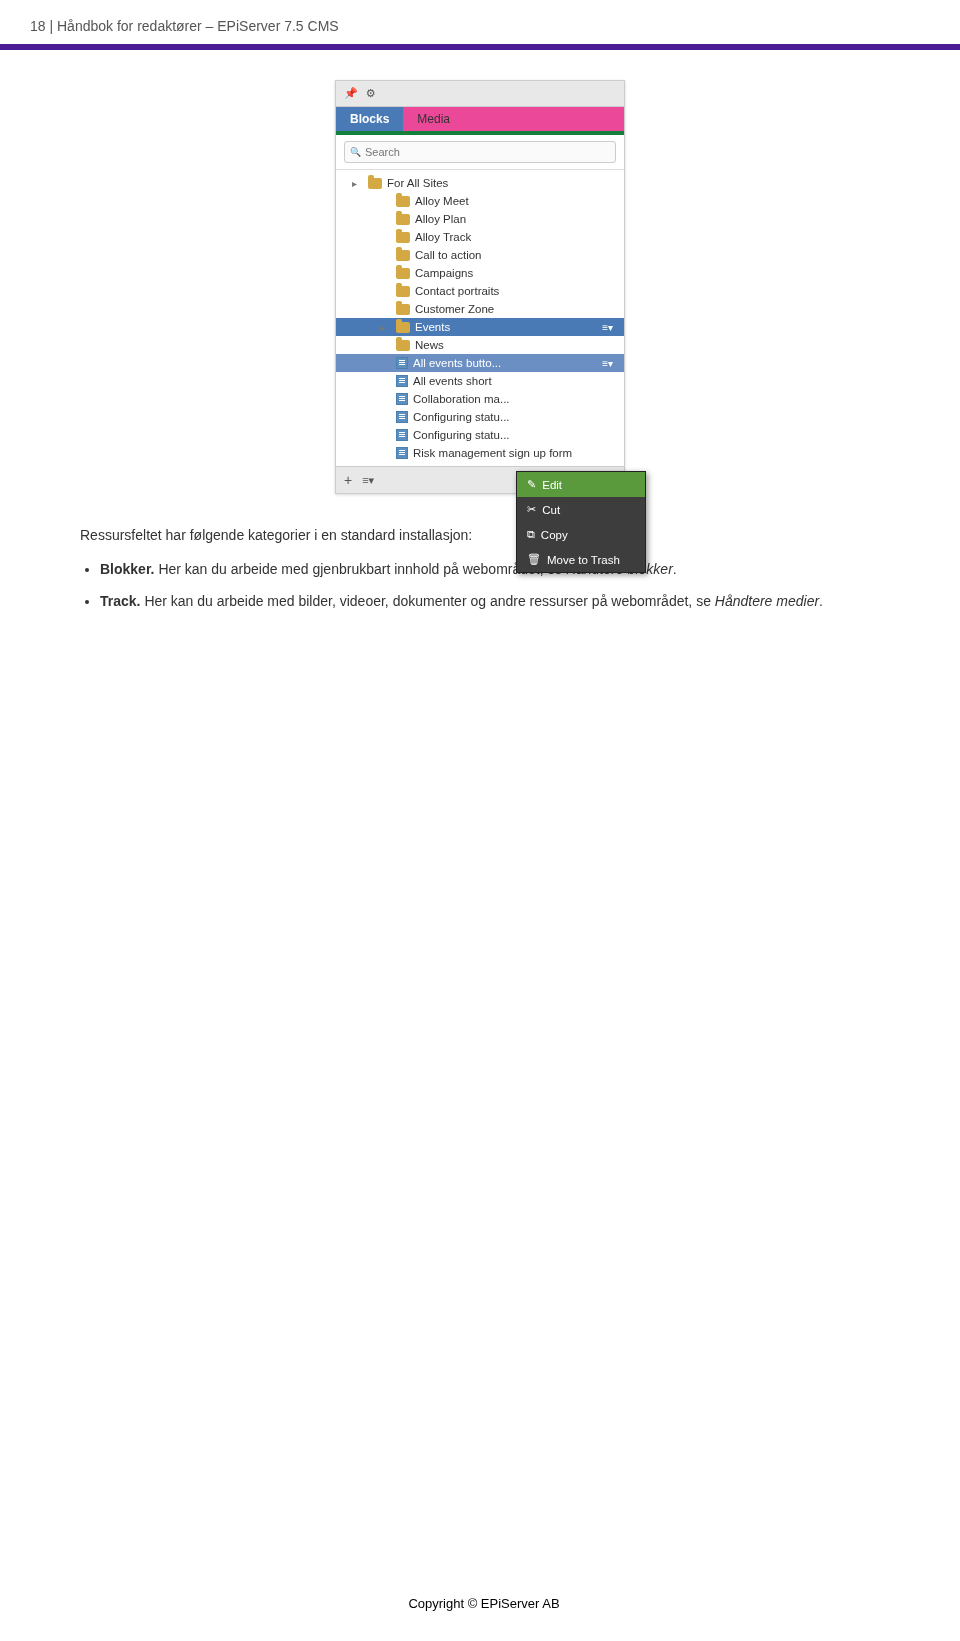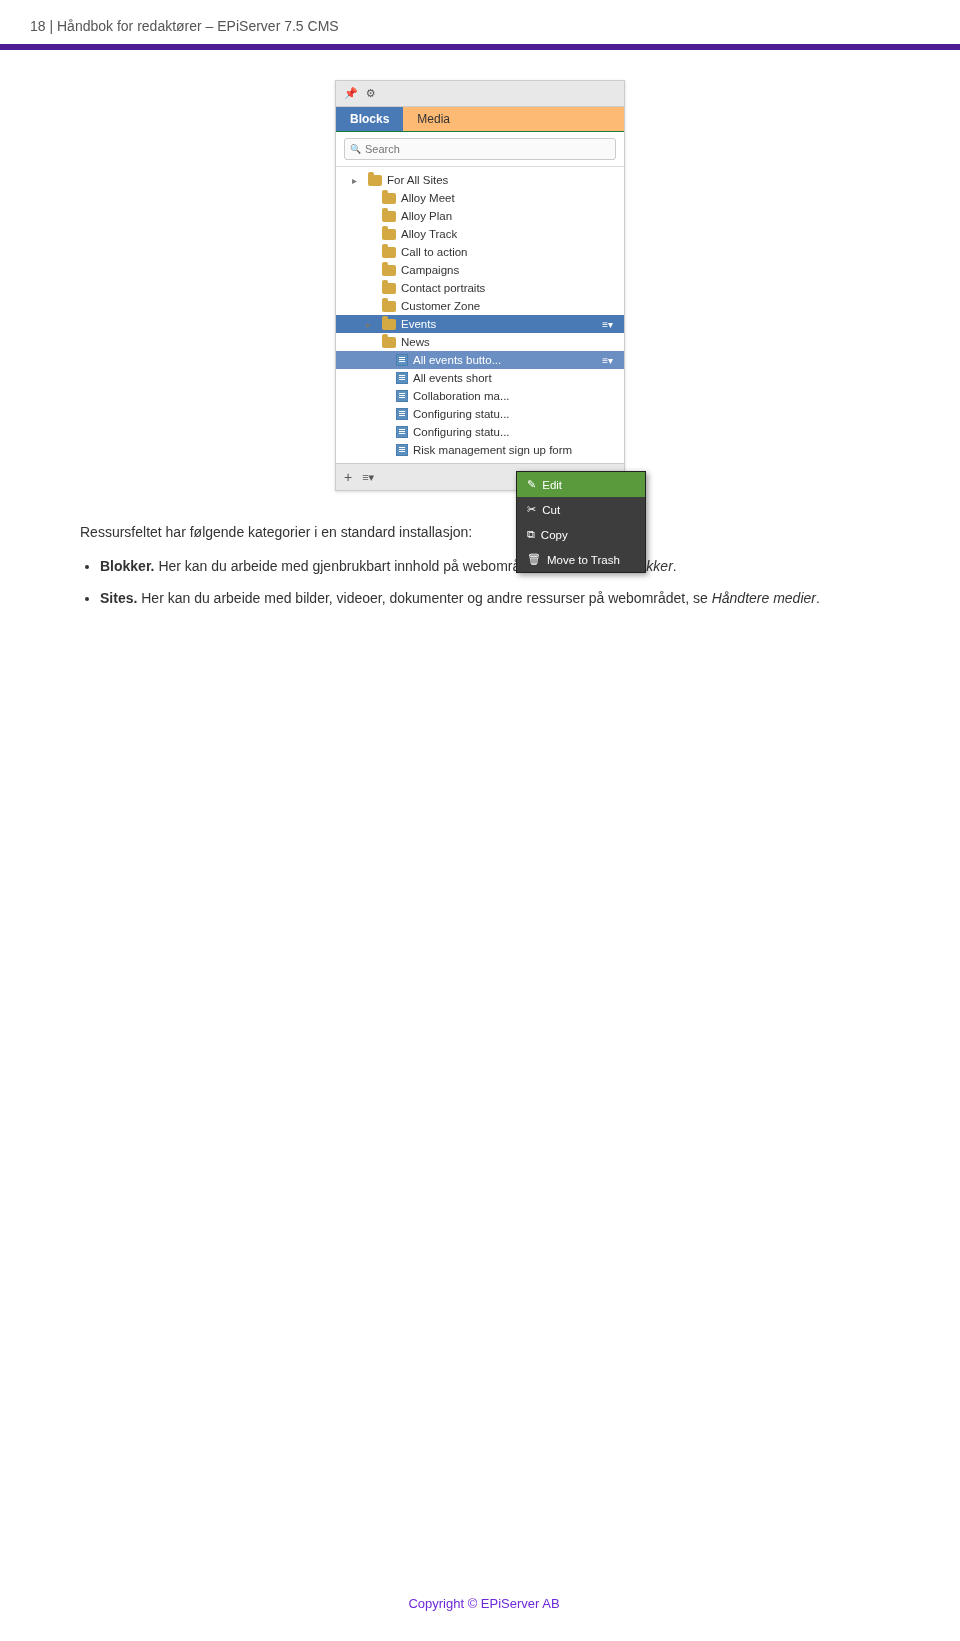"Blocks" .cms-tabs { background: #fdba74 -> #ec4899; border-bottom: 1px solid #15803d -> 4px solid #15803d }
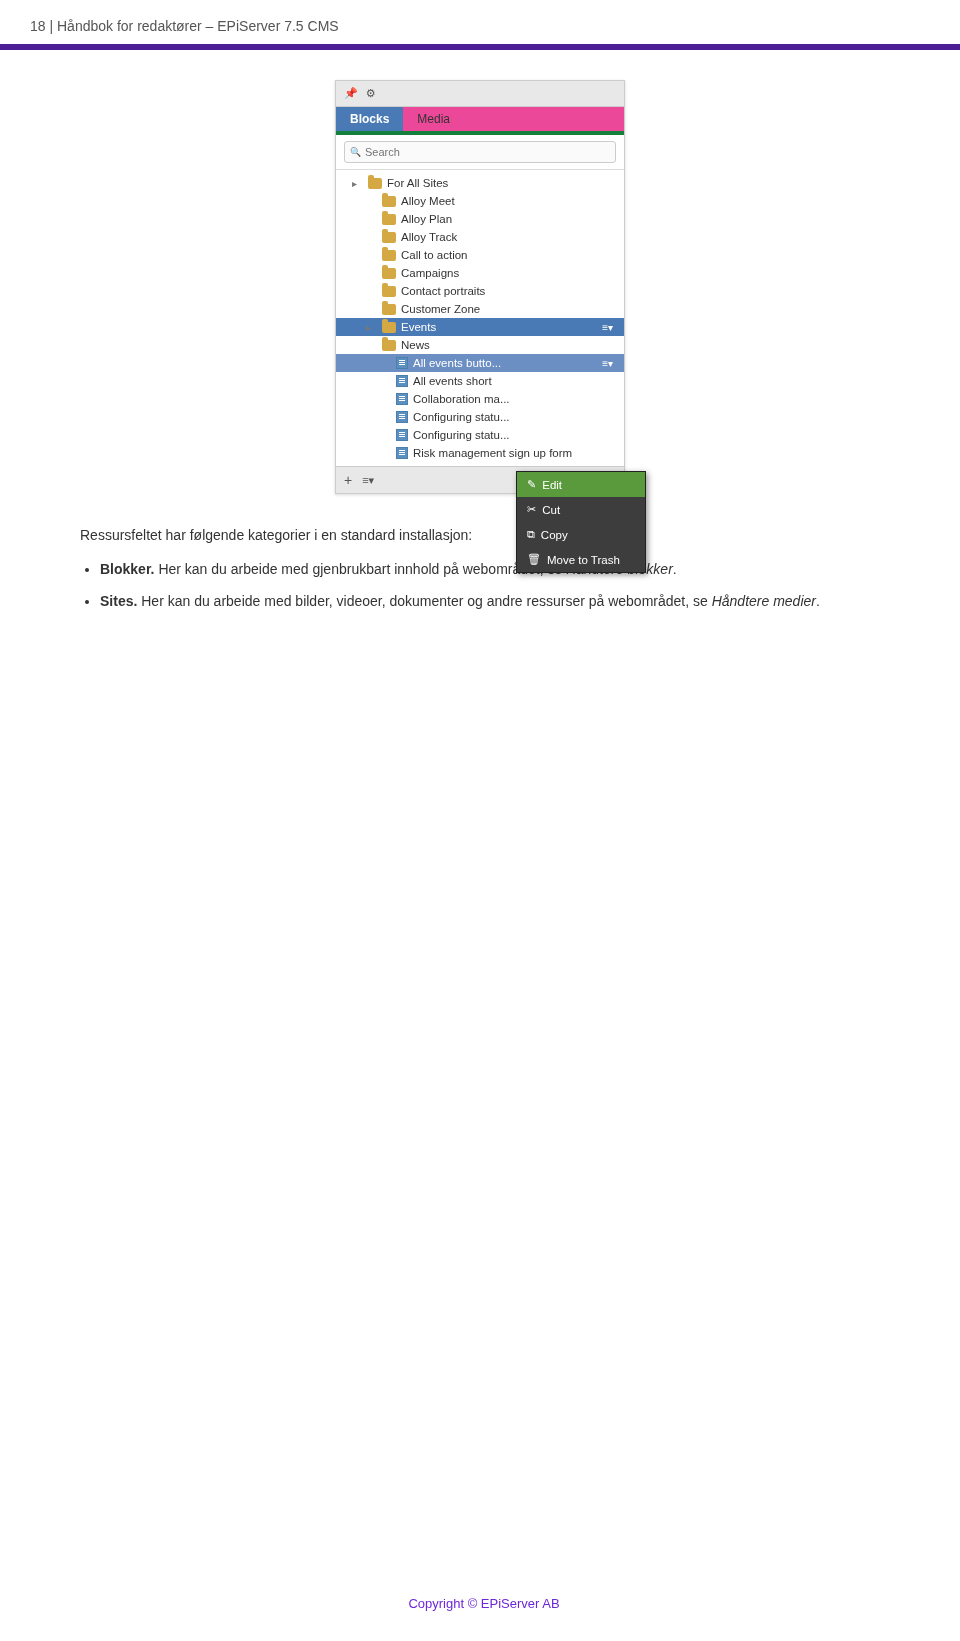"Alloy Meet" .tree-indent-2 { padding-left: 30px -> 44px }
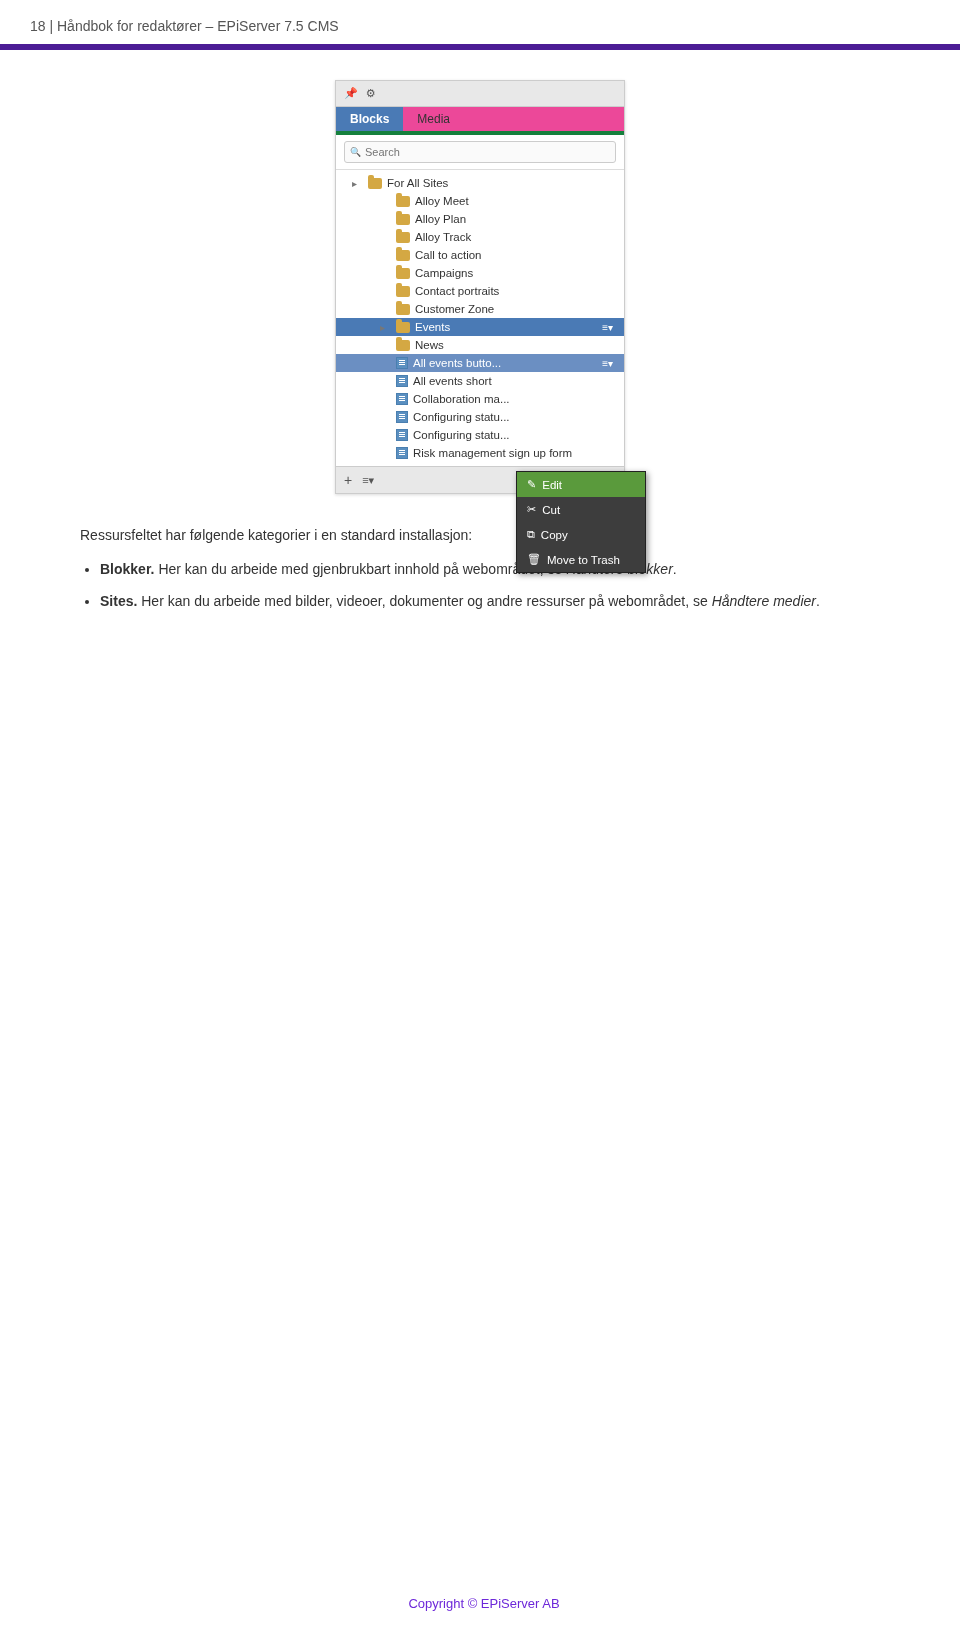"Sites." span.bold-text { text: Sites -> Track }
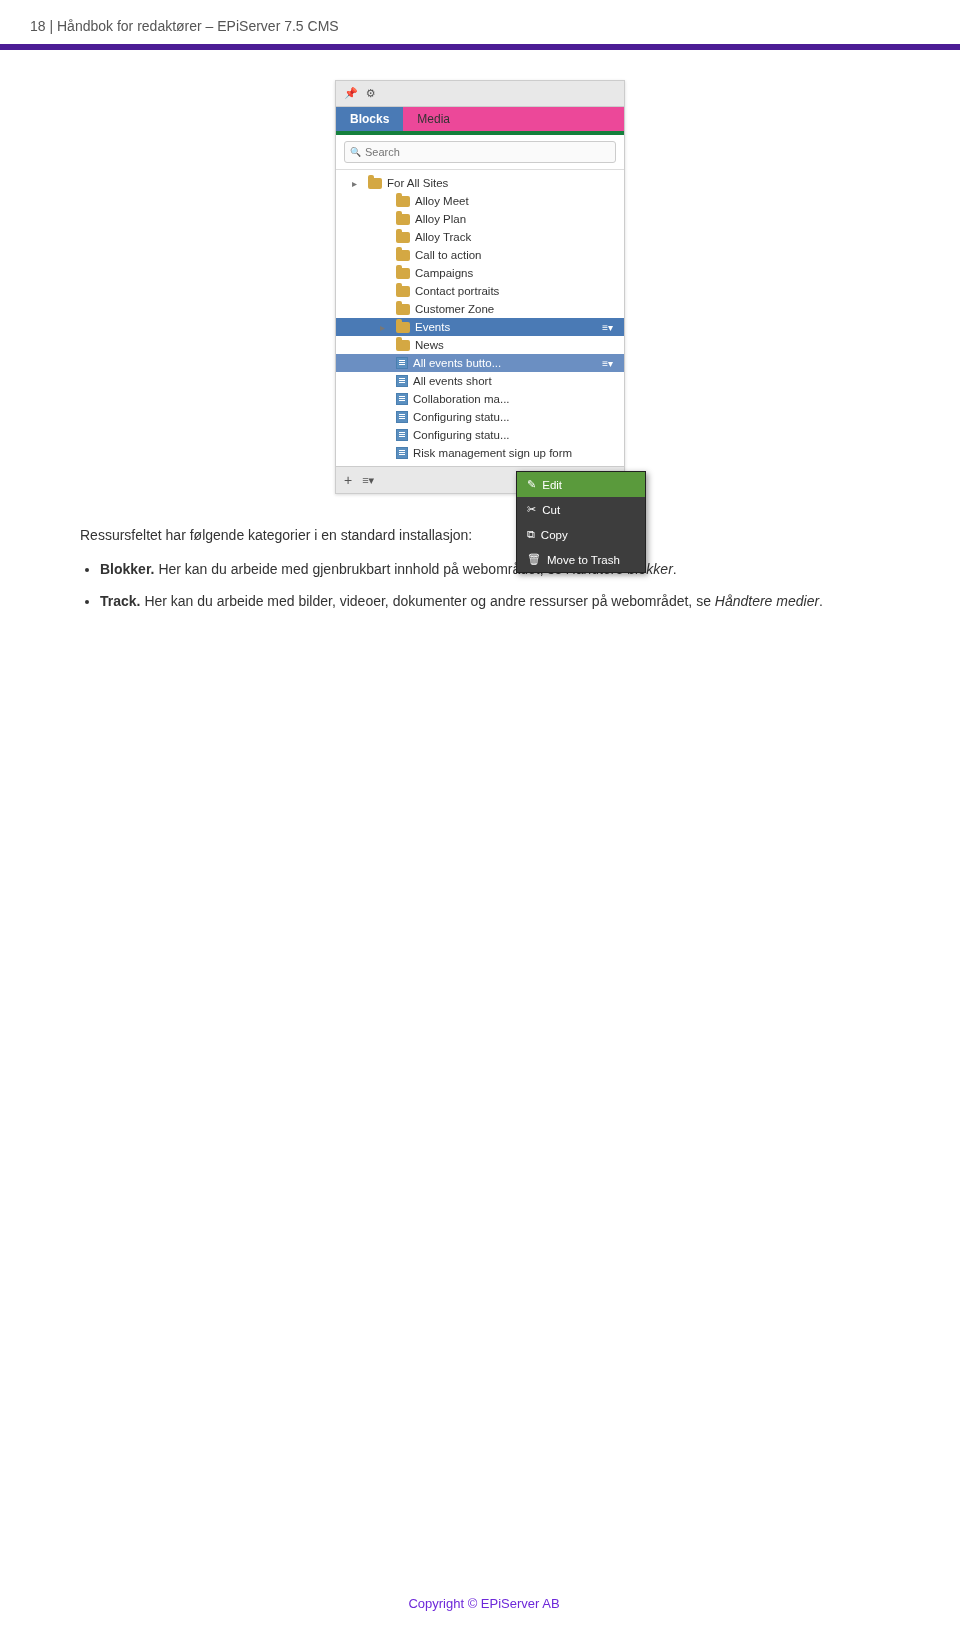"Copyright © EPiServer AB" .page-footer { color: #6d28d9 -> #000000 }
